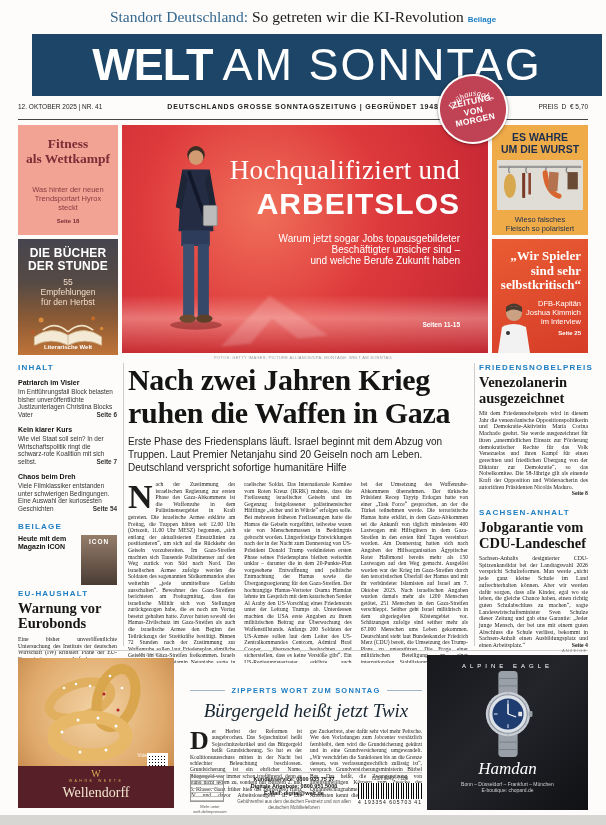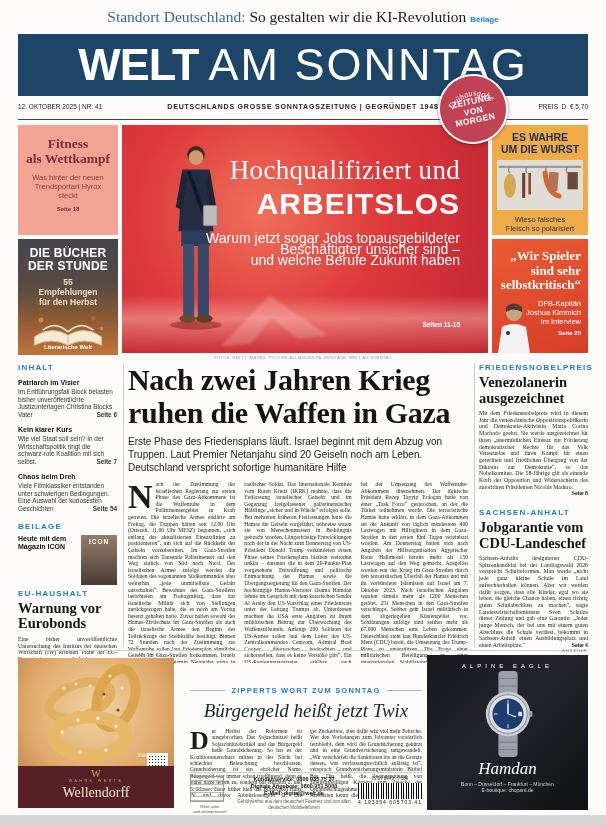"So gestalten wir die KI-Revolution" span { text: gestalten -> getreten }
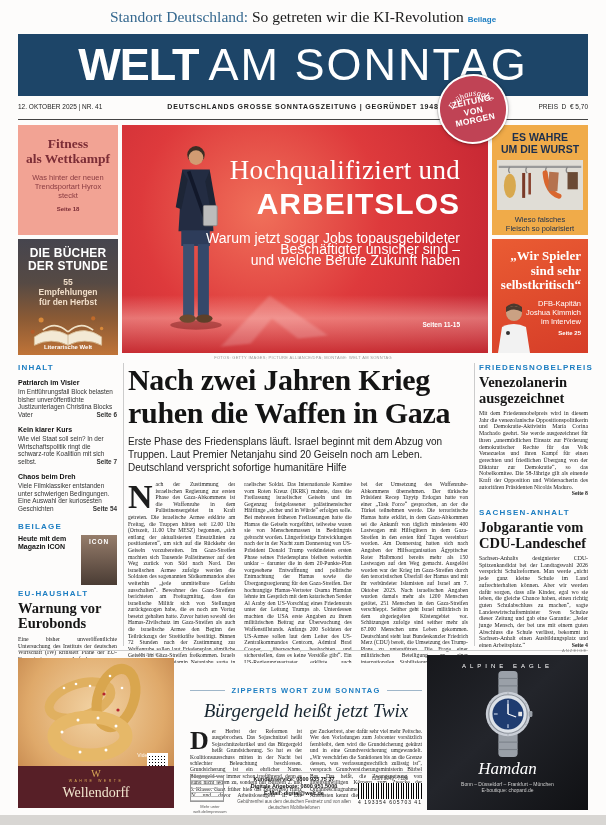"WELT" .masthead { left: 18px -> 32px }
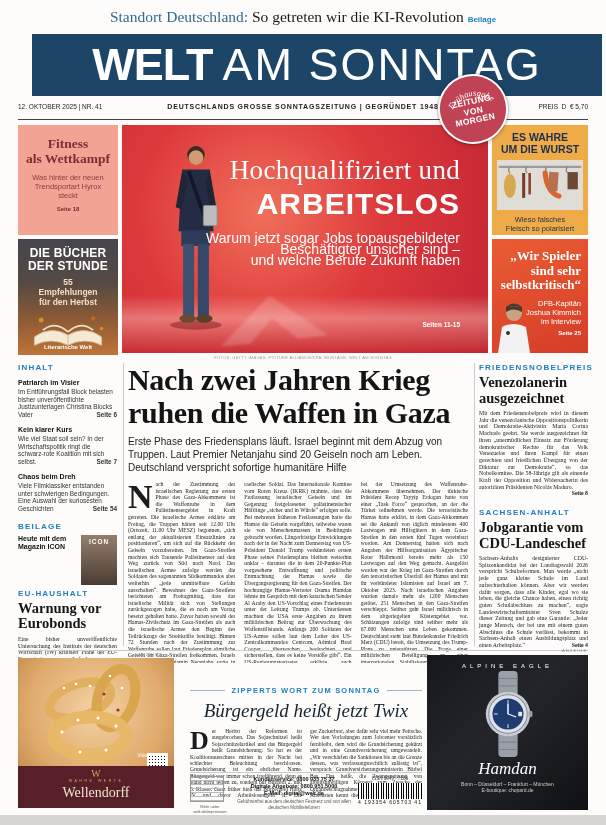"Was hinter der neuen Trendsportart" .fitness .b { margin-top: 7px -> 19px }
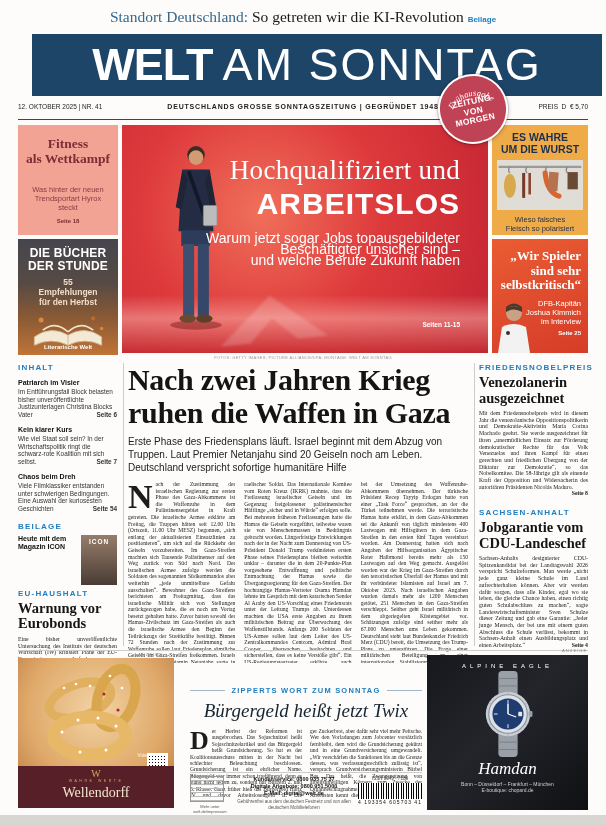"Warum jetzt sogar Jobs topausgebildeter" .hero .sub { font-size: 14px -> 10px }
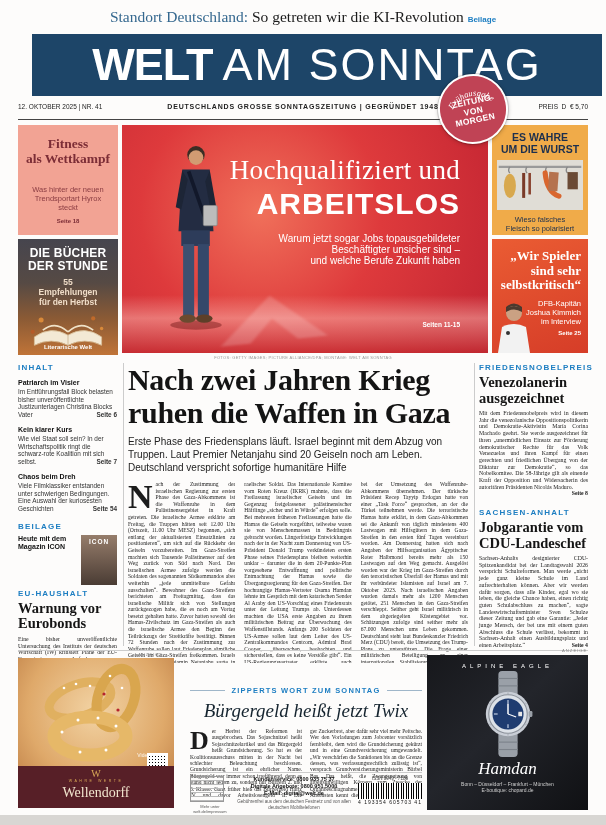"55 Empfehlungen für den Herbst" div.b { font-weight: bold -> none }
